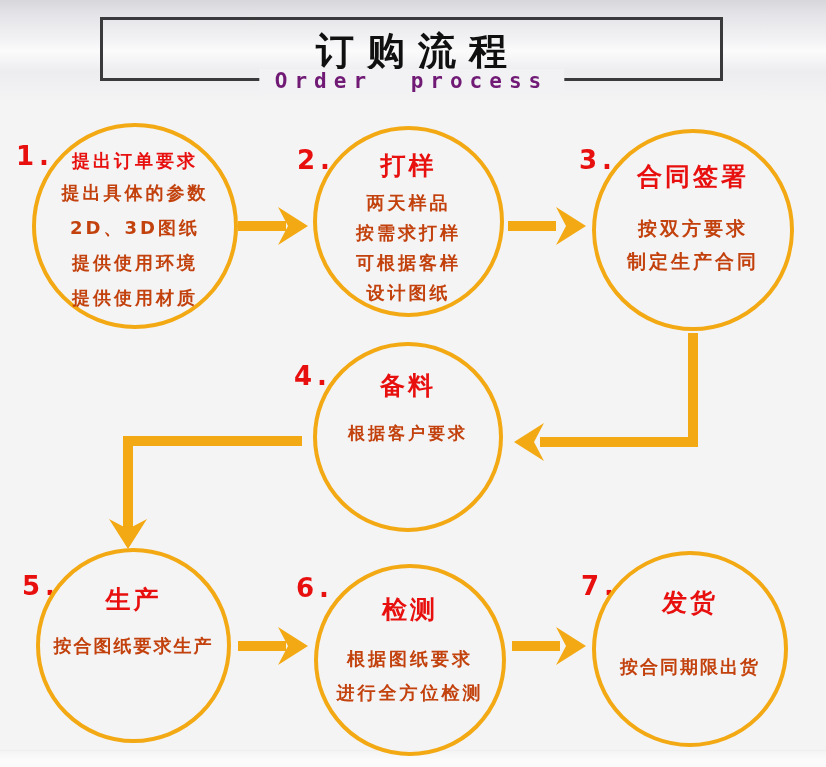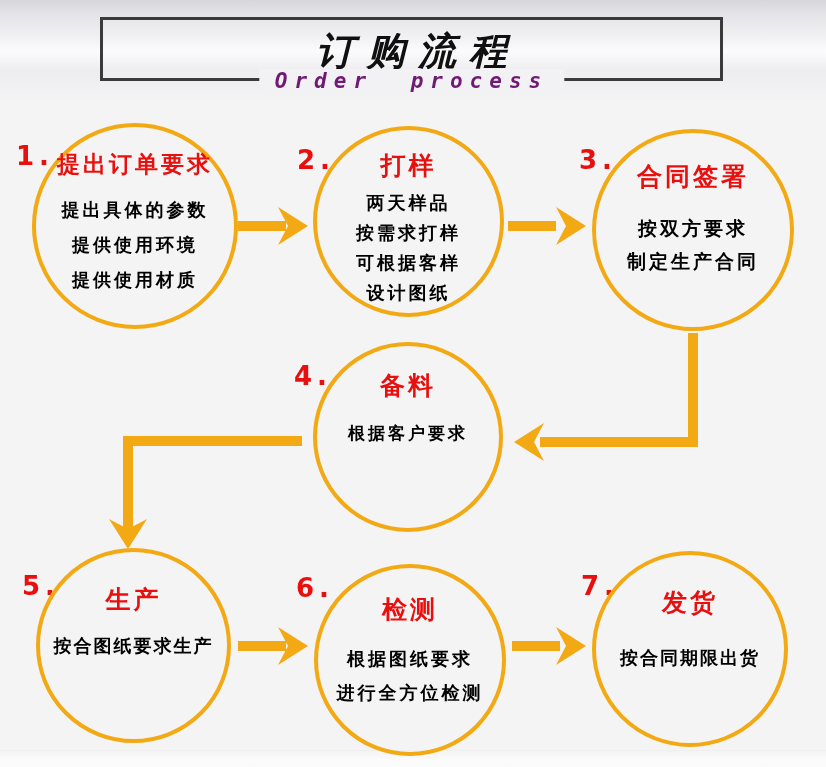"订购流程" .header-box { font-style: italic -> none }
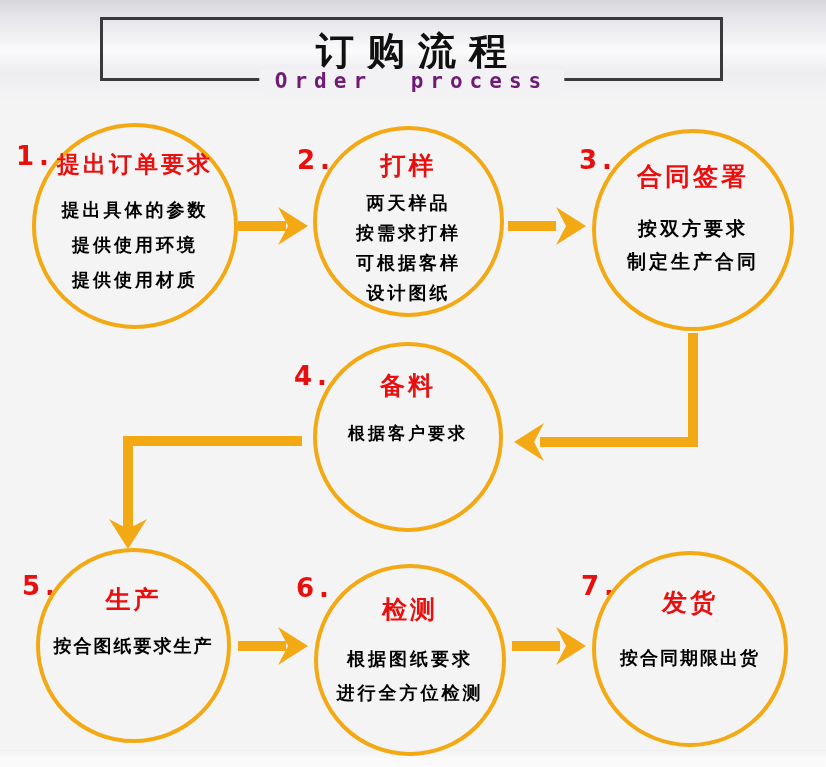"提出订单要求" .c1 .title { font-size: 23px -> 18px; margin-bottom: 15px -> 3px }
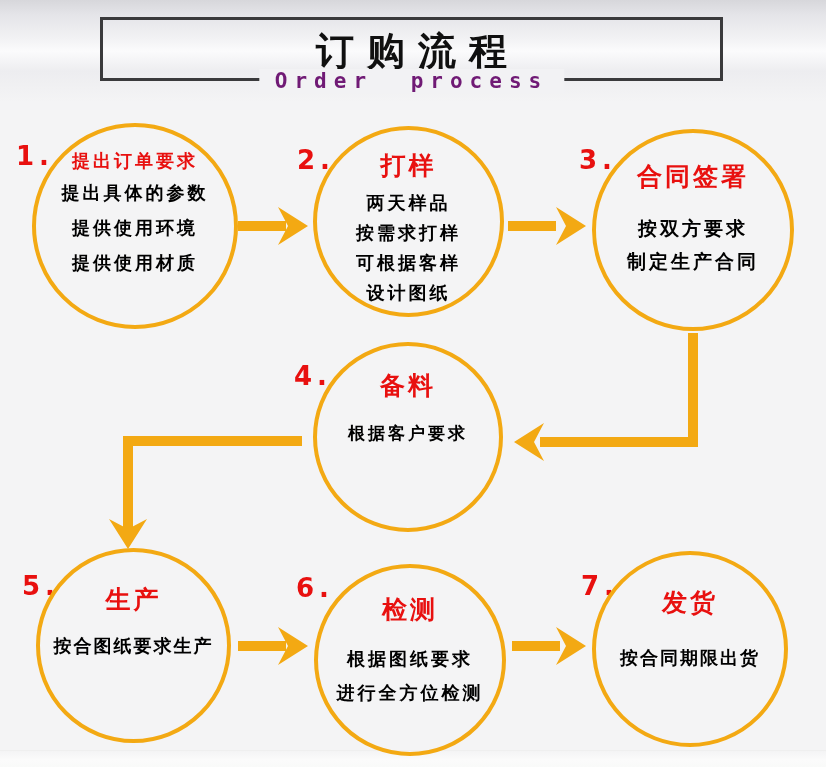"提出具体的参数" .line { color: #000000 -> #c2410c }
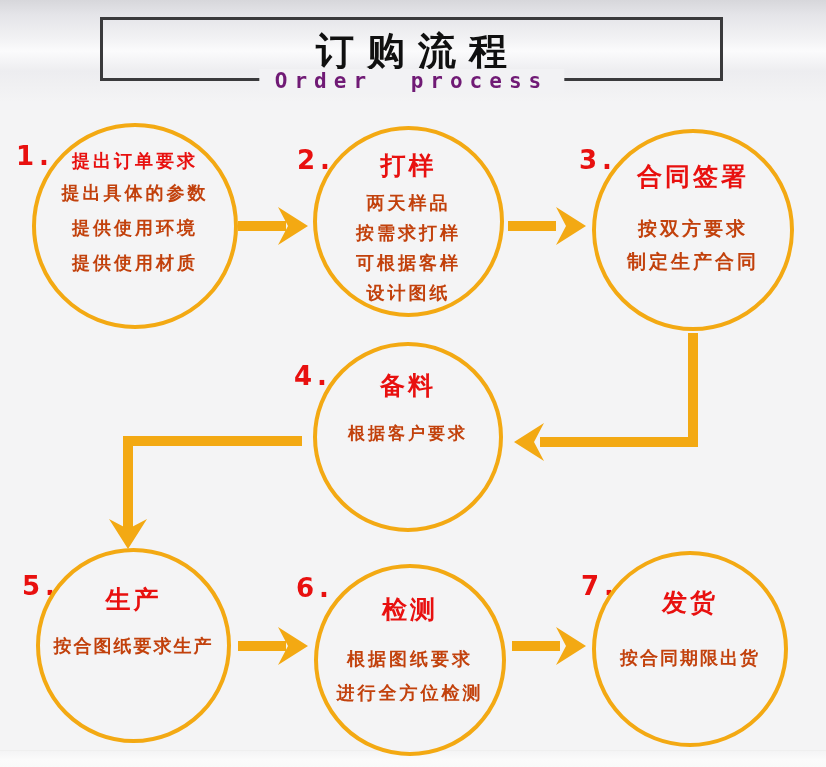"2D、3D图纸" div.line { html: none -> <div>2D、3D图纸</div> }
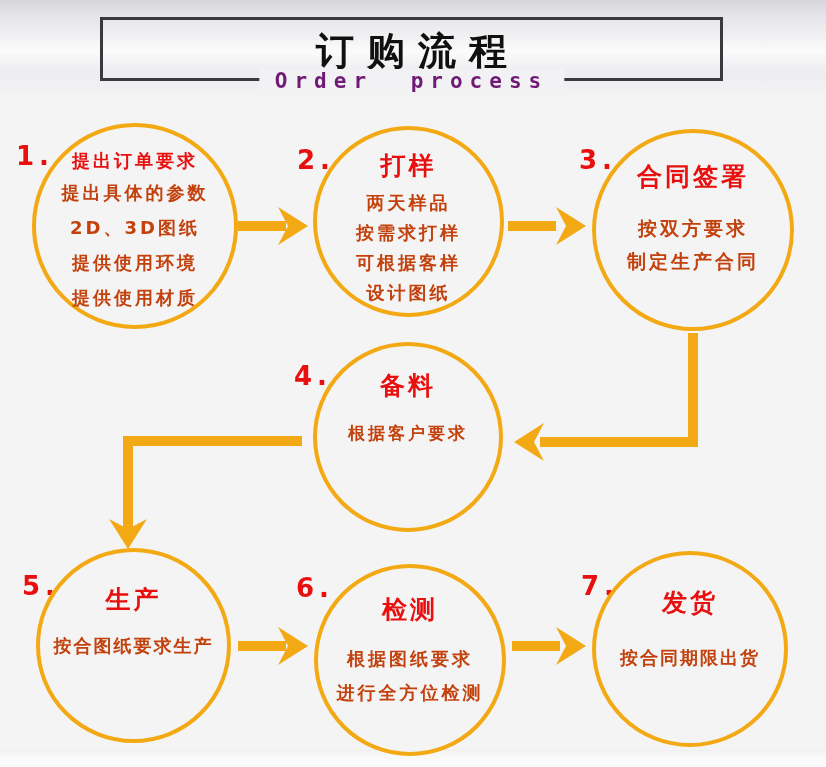"发货" .c7 .title { margin-bottom: 25px -> 34px }
